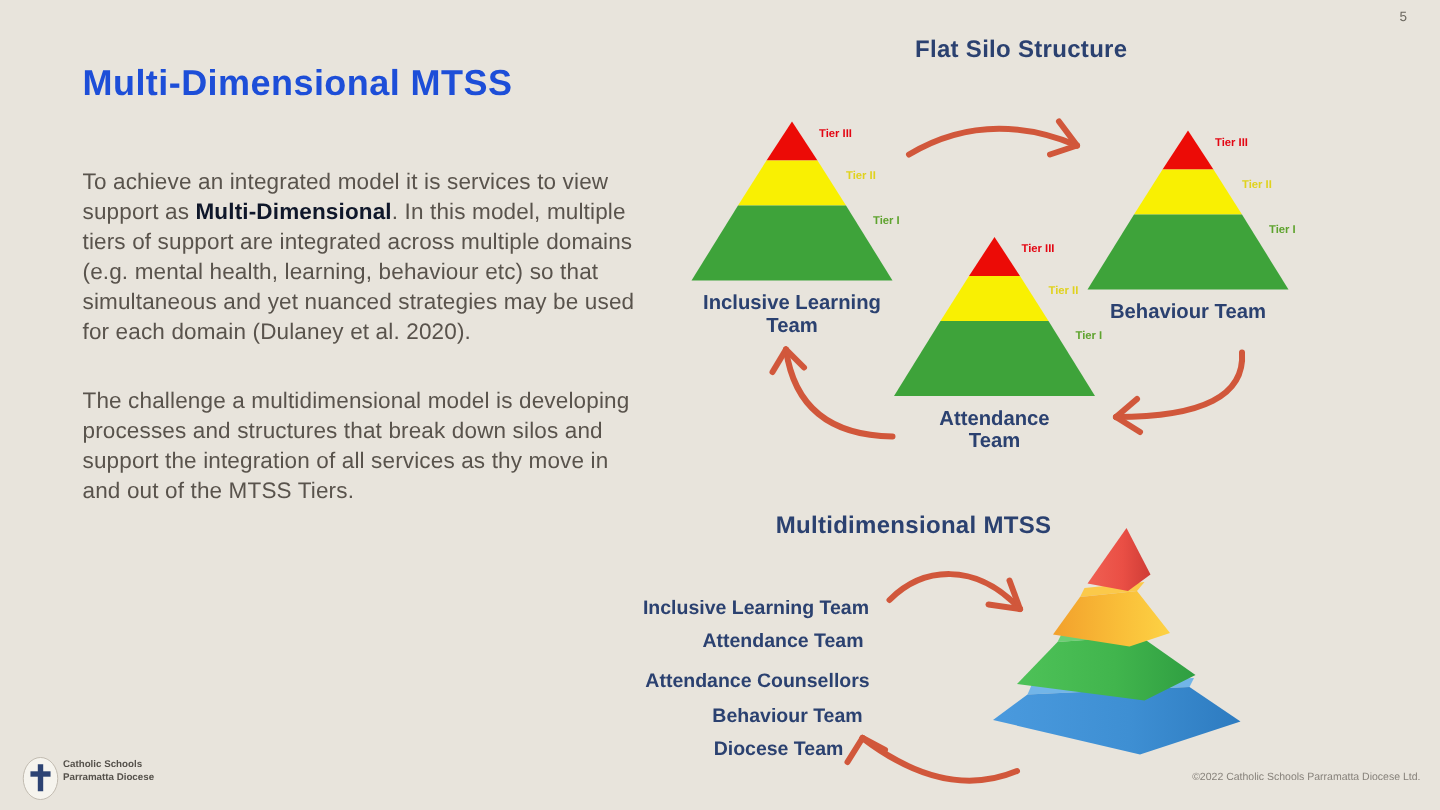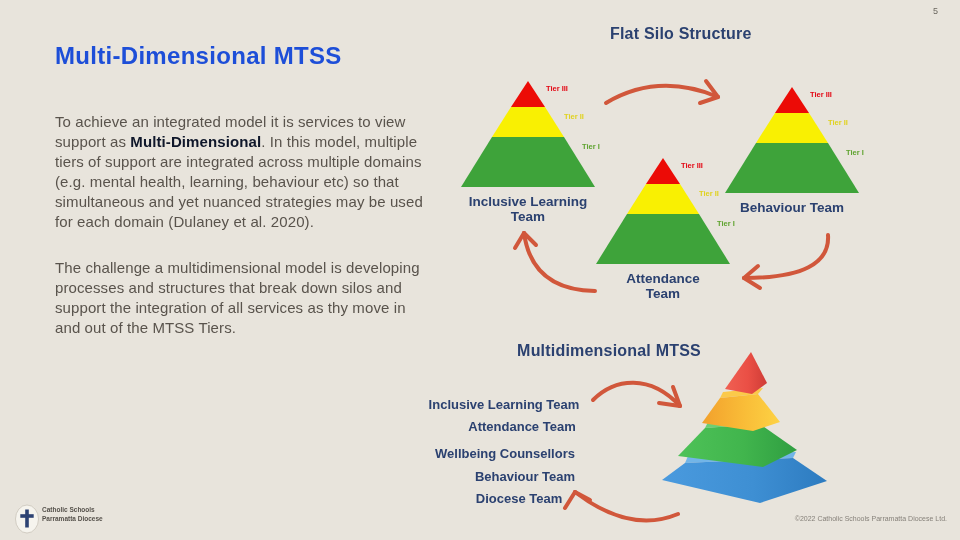"Wellbeing Counsellors" span.team { text: Wellbeing -> Attendance }
